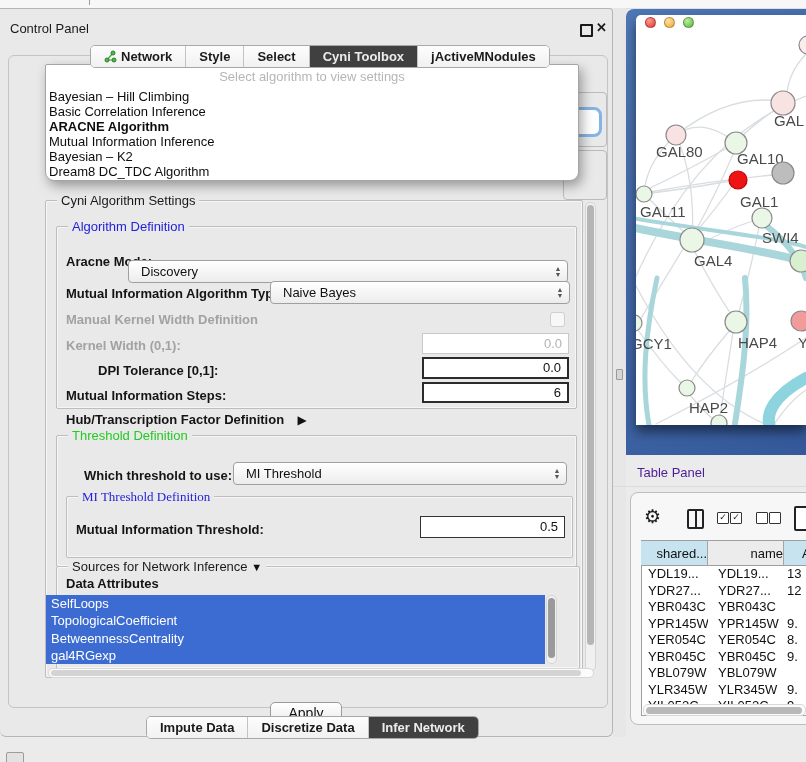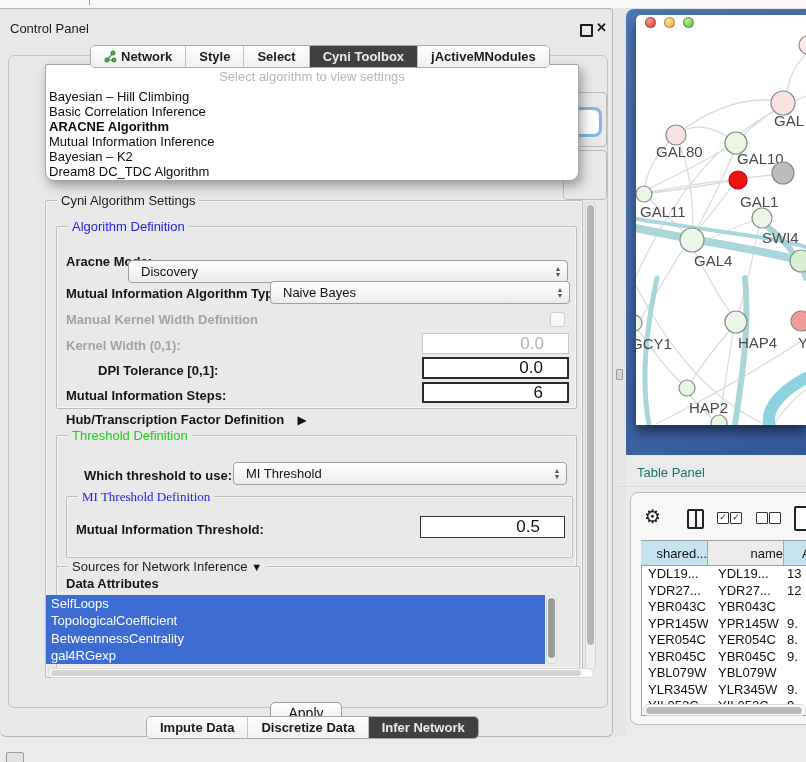"0.0" .field { font-size: 17px -> 13px; padding-right: 24px -> 6px }
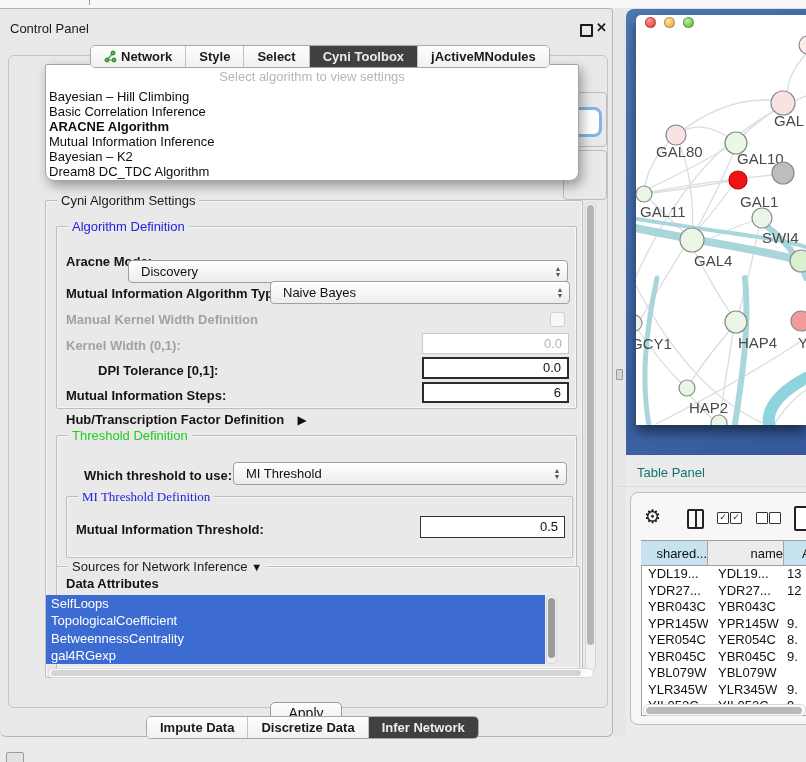"Table Panel" .tp-title { color: #0f766e -> #4c1d95 }
